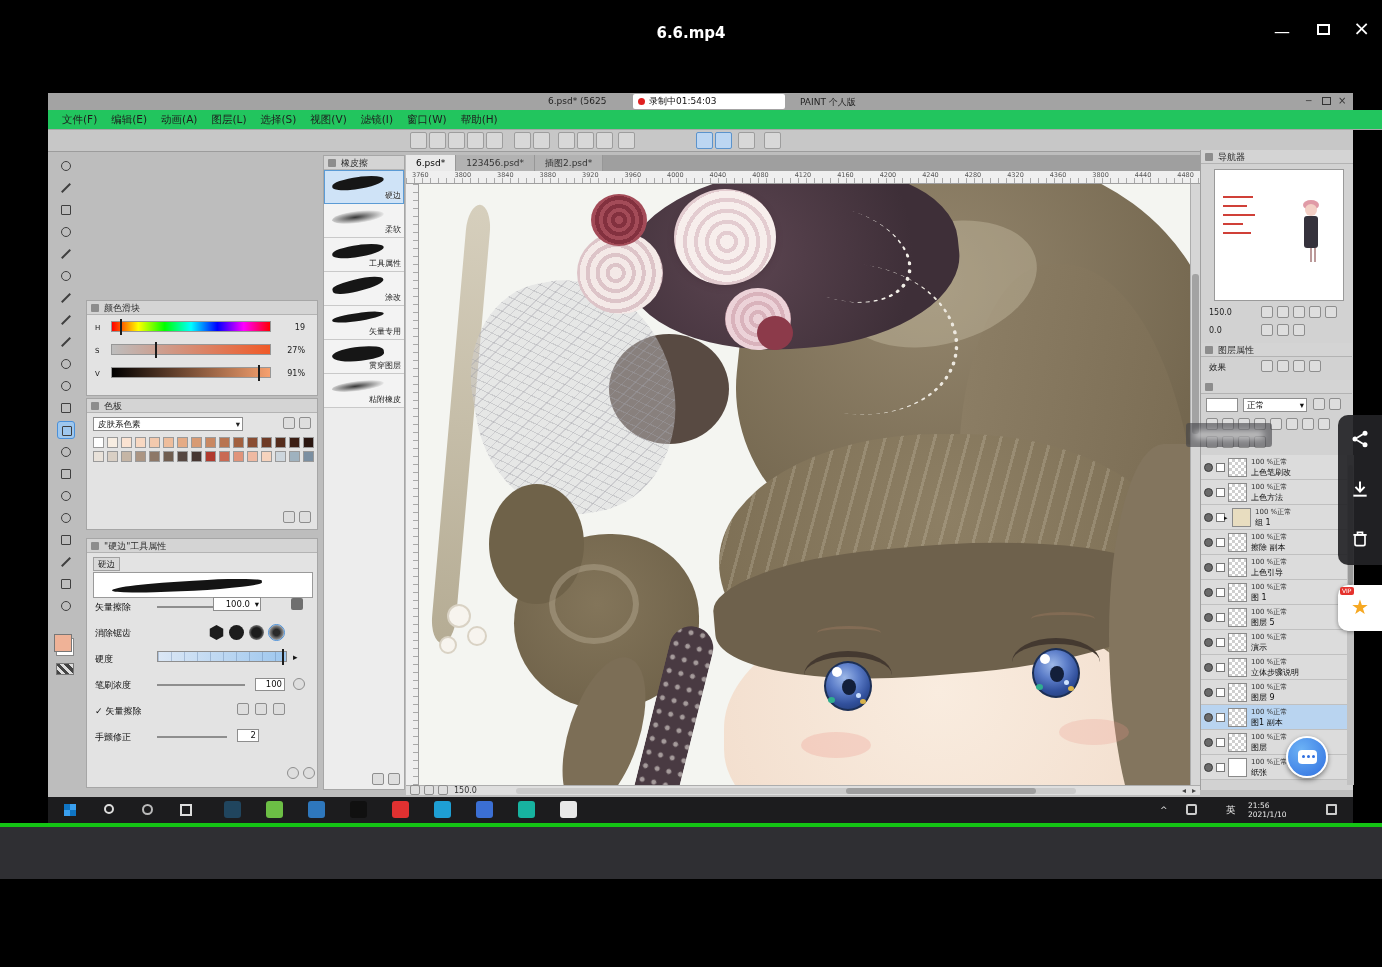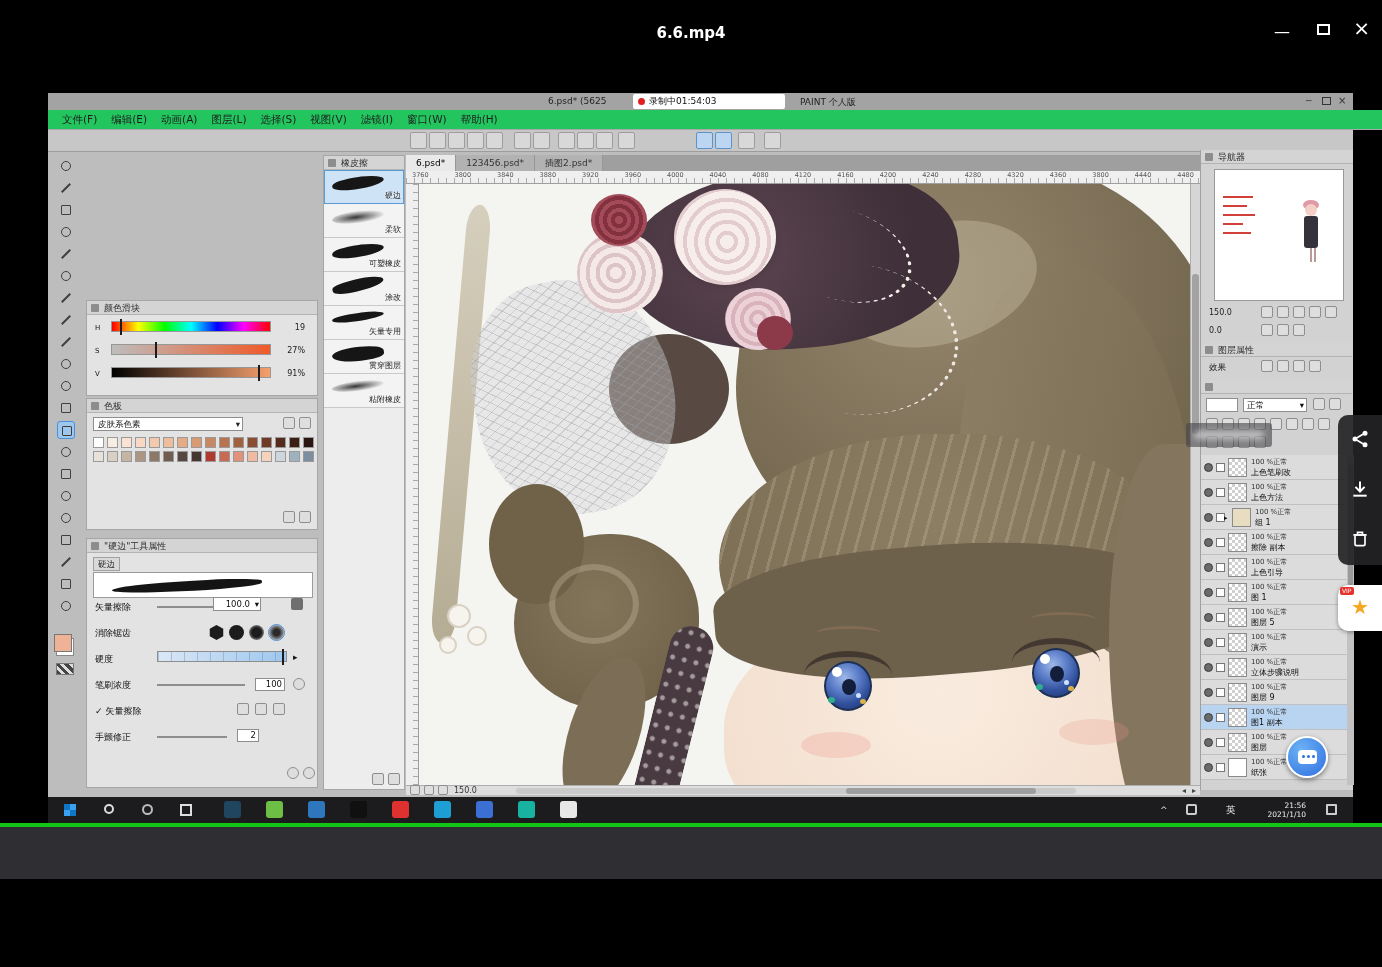"可塑橡皮" span.stlabel { text: 可塑橡皮 -> 工具属性 }
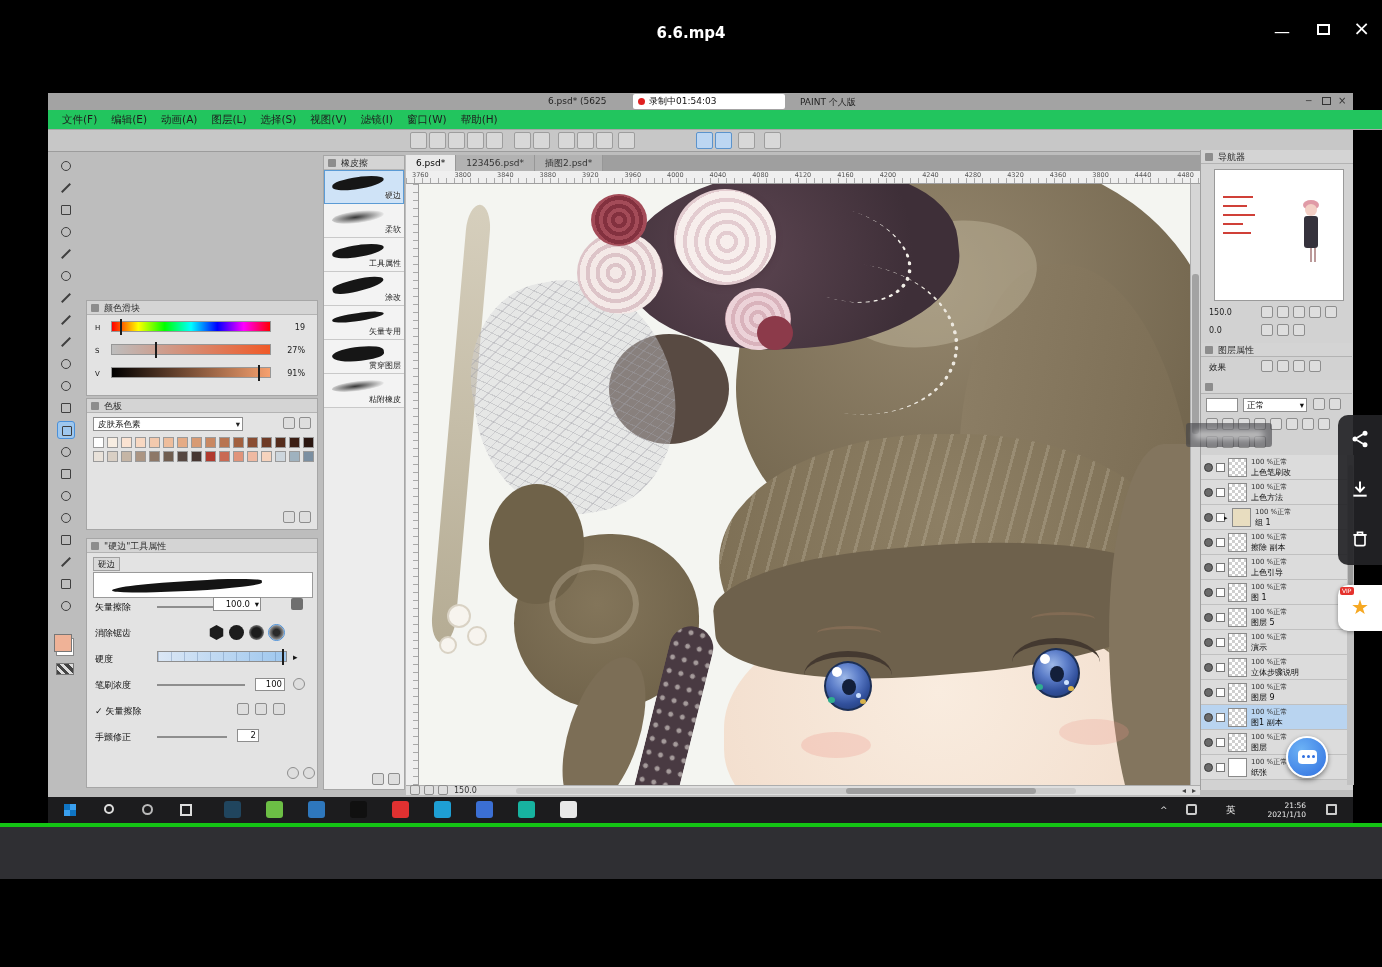"21:56" div.abs { text-align: right -> left }
